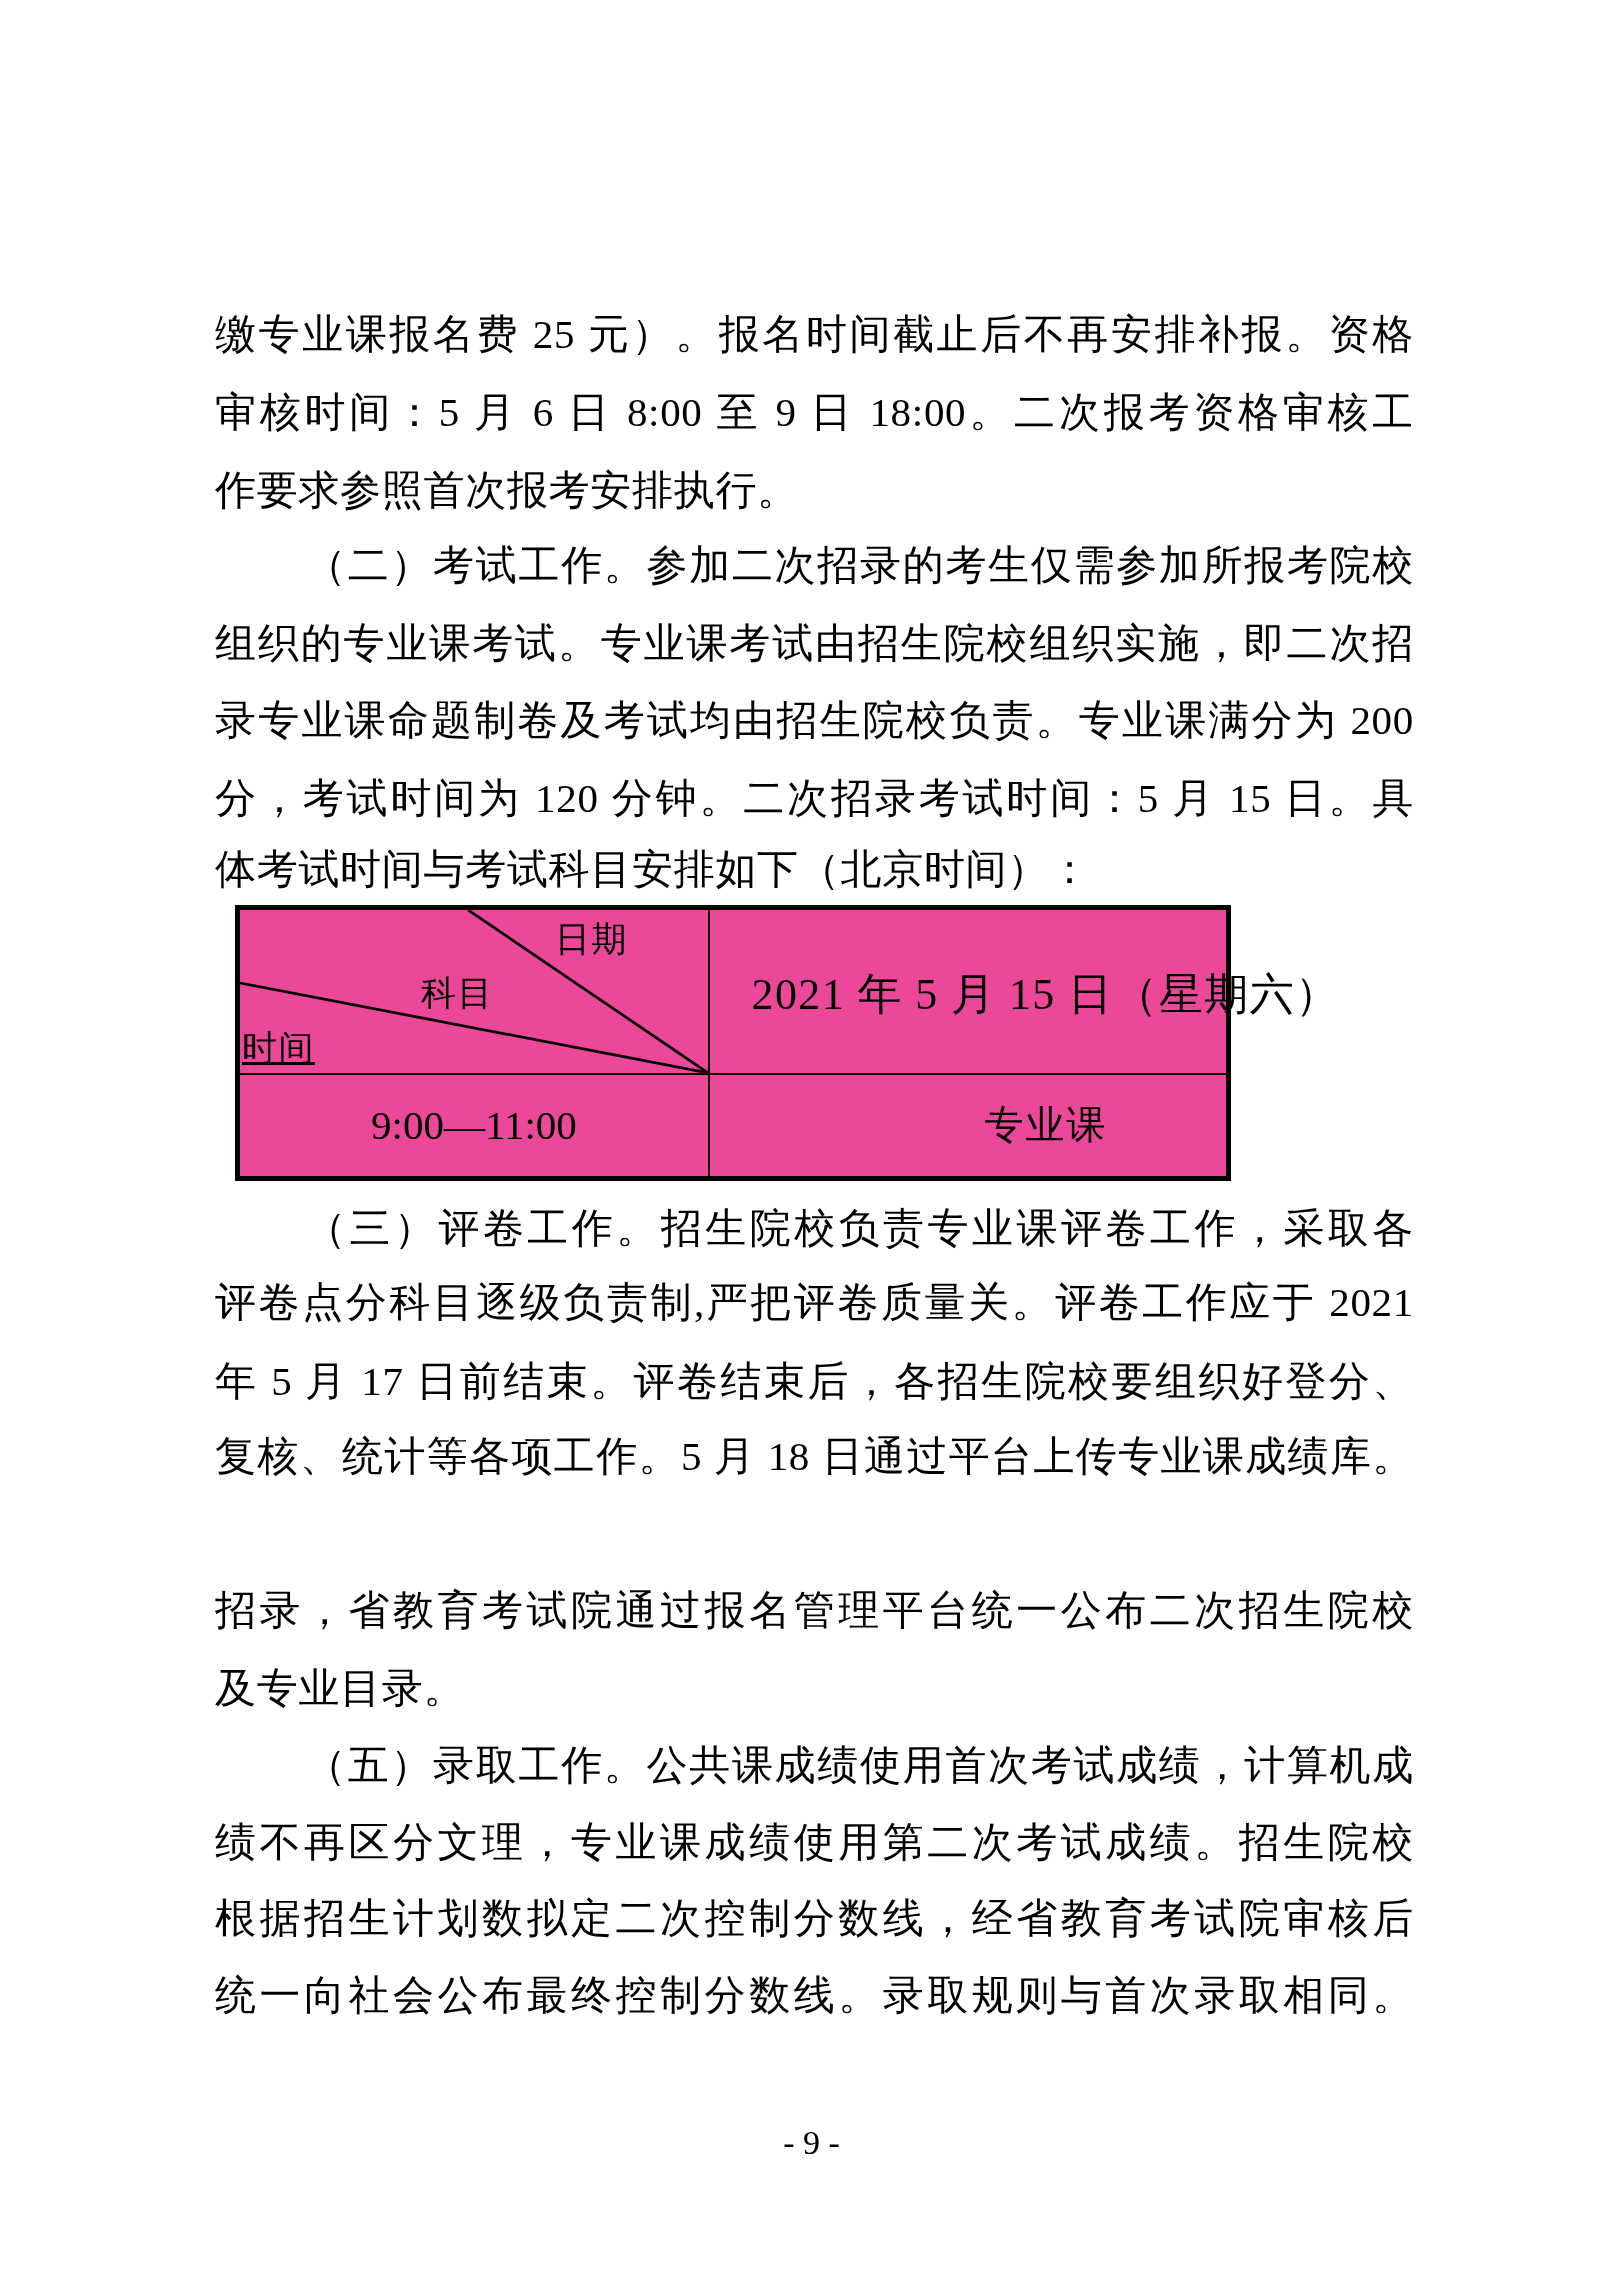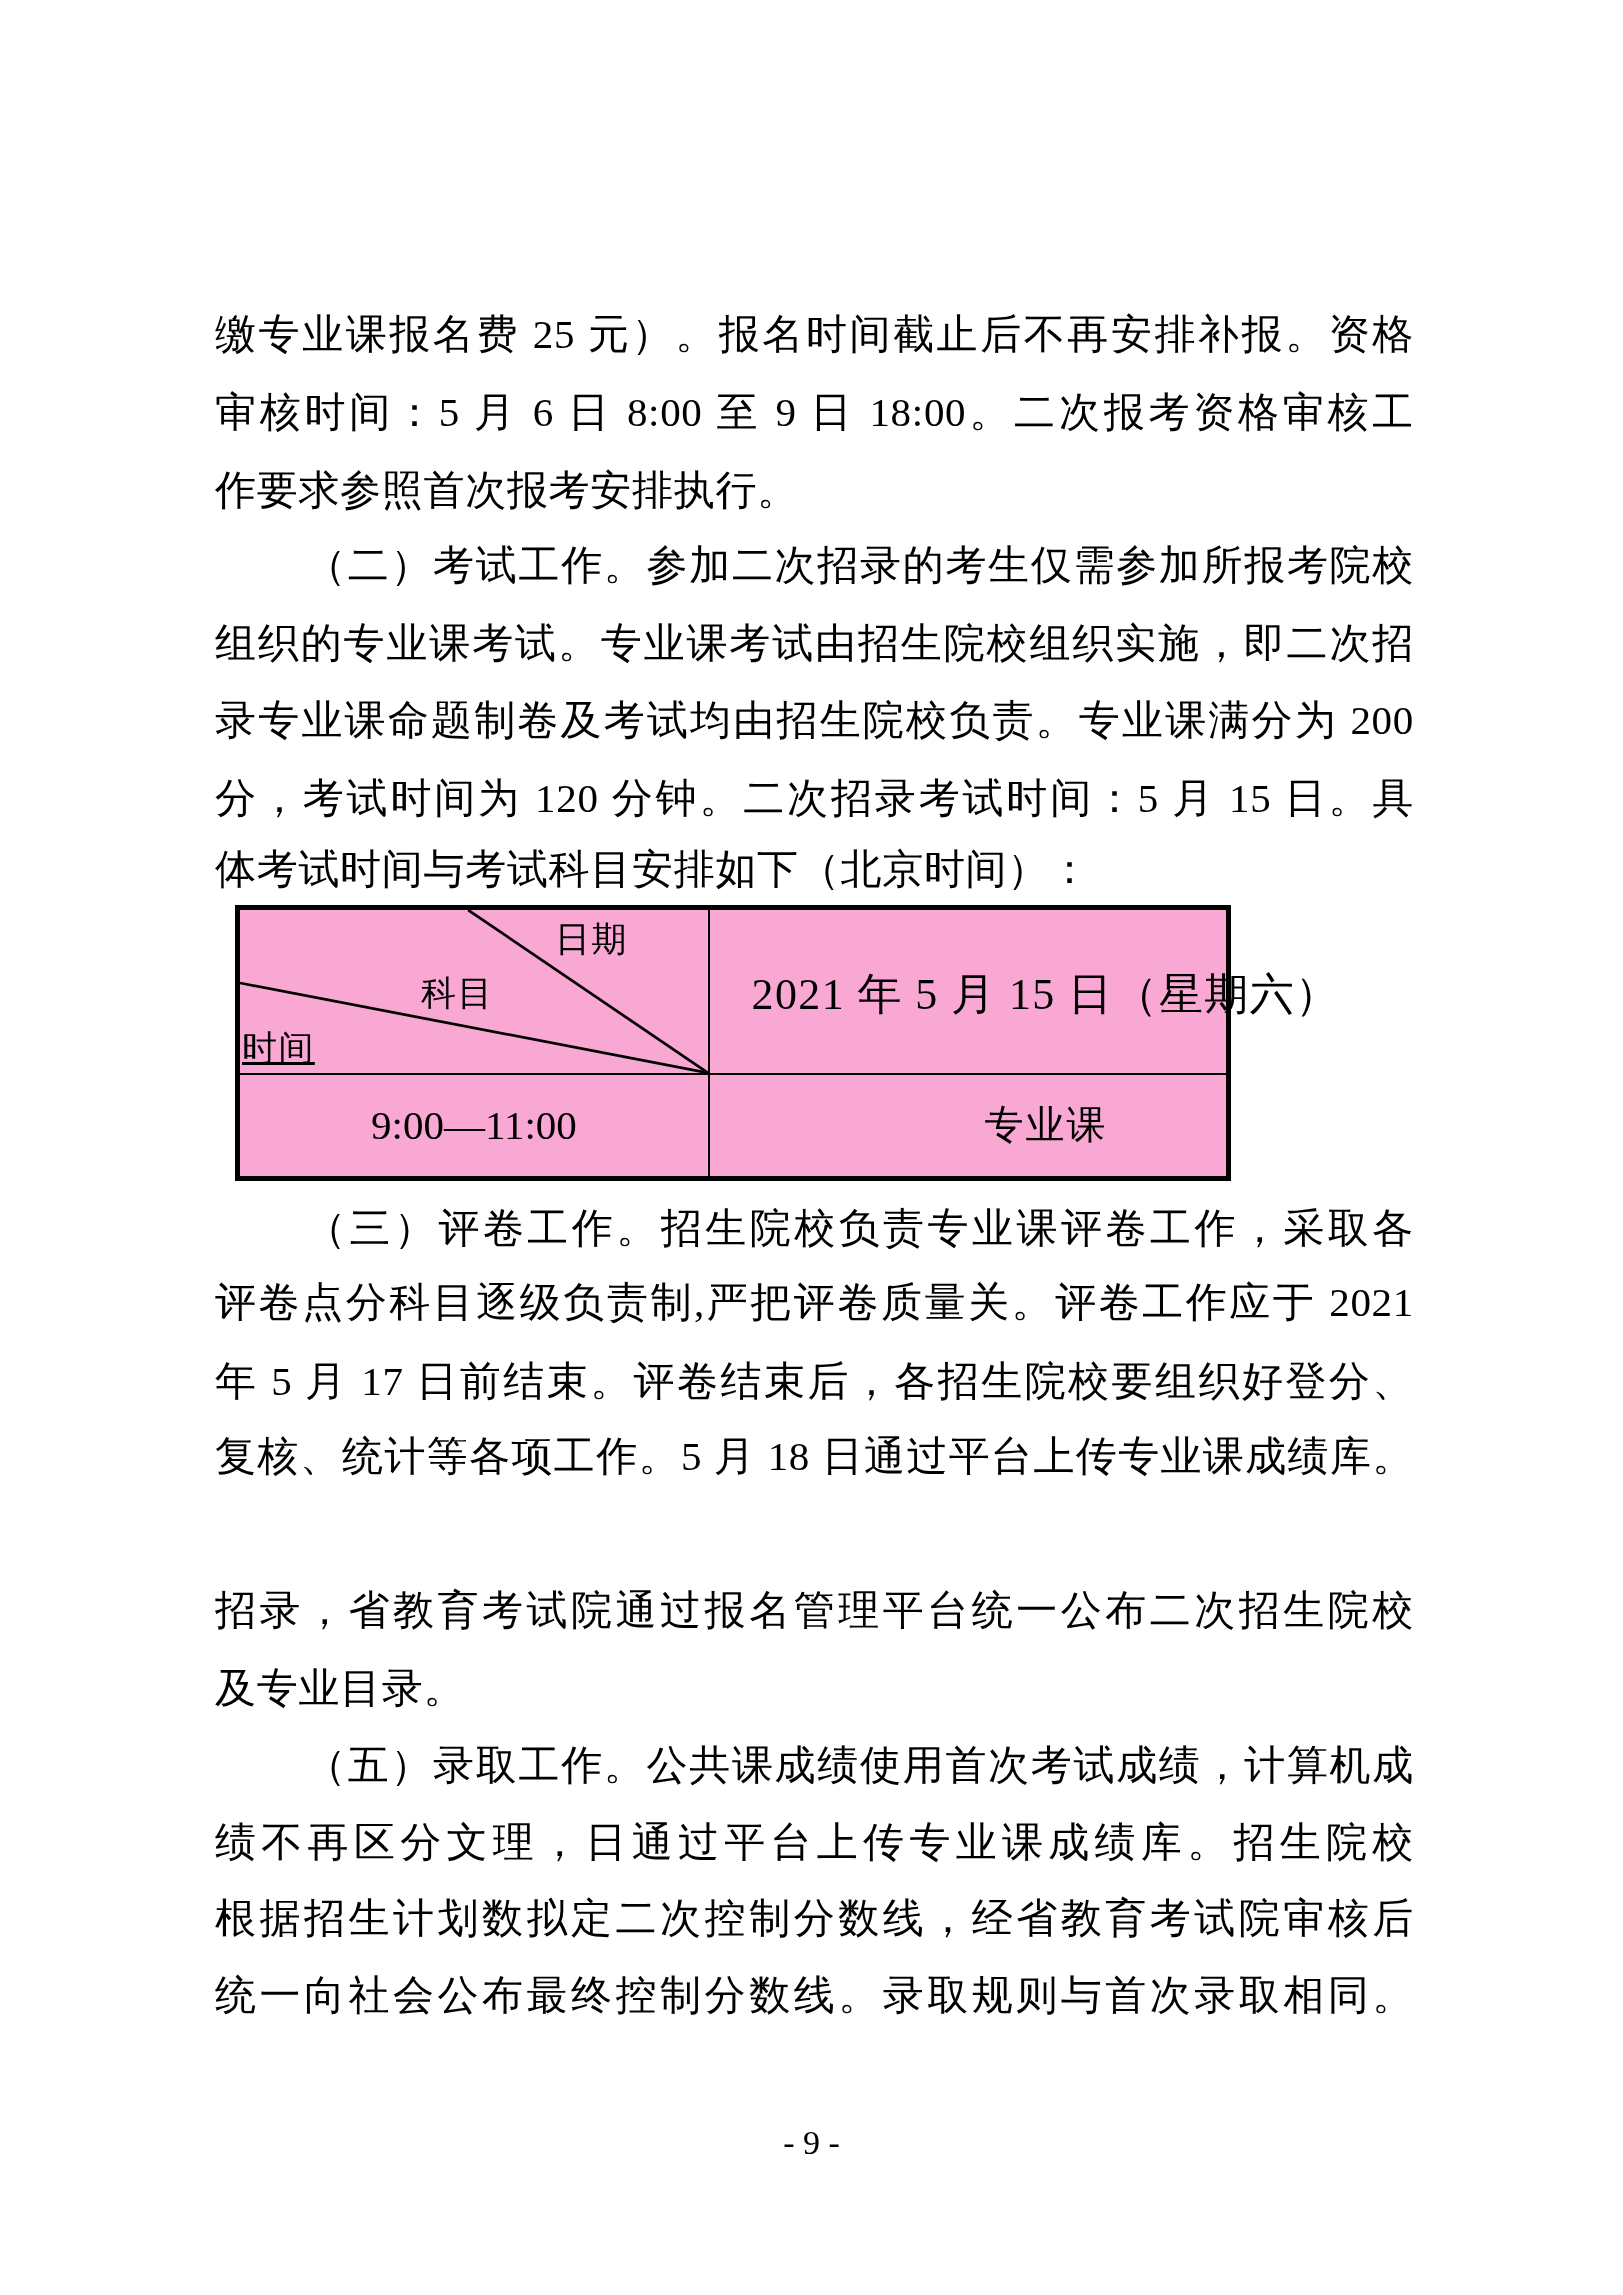"日期" .xtable { background: #f9a8d4 -> #ec4899 }
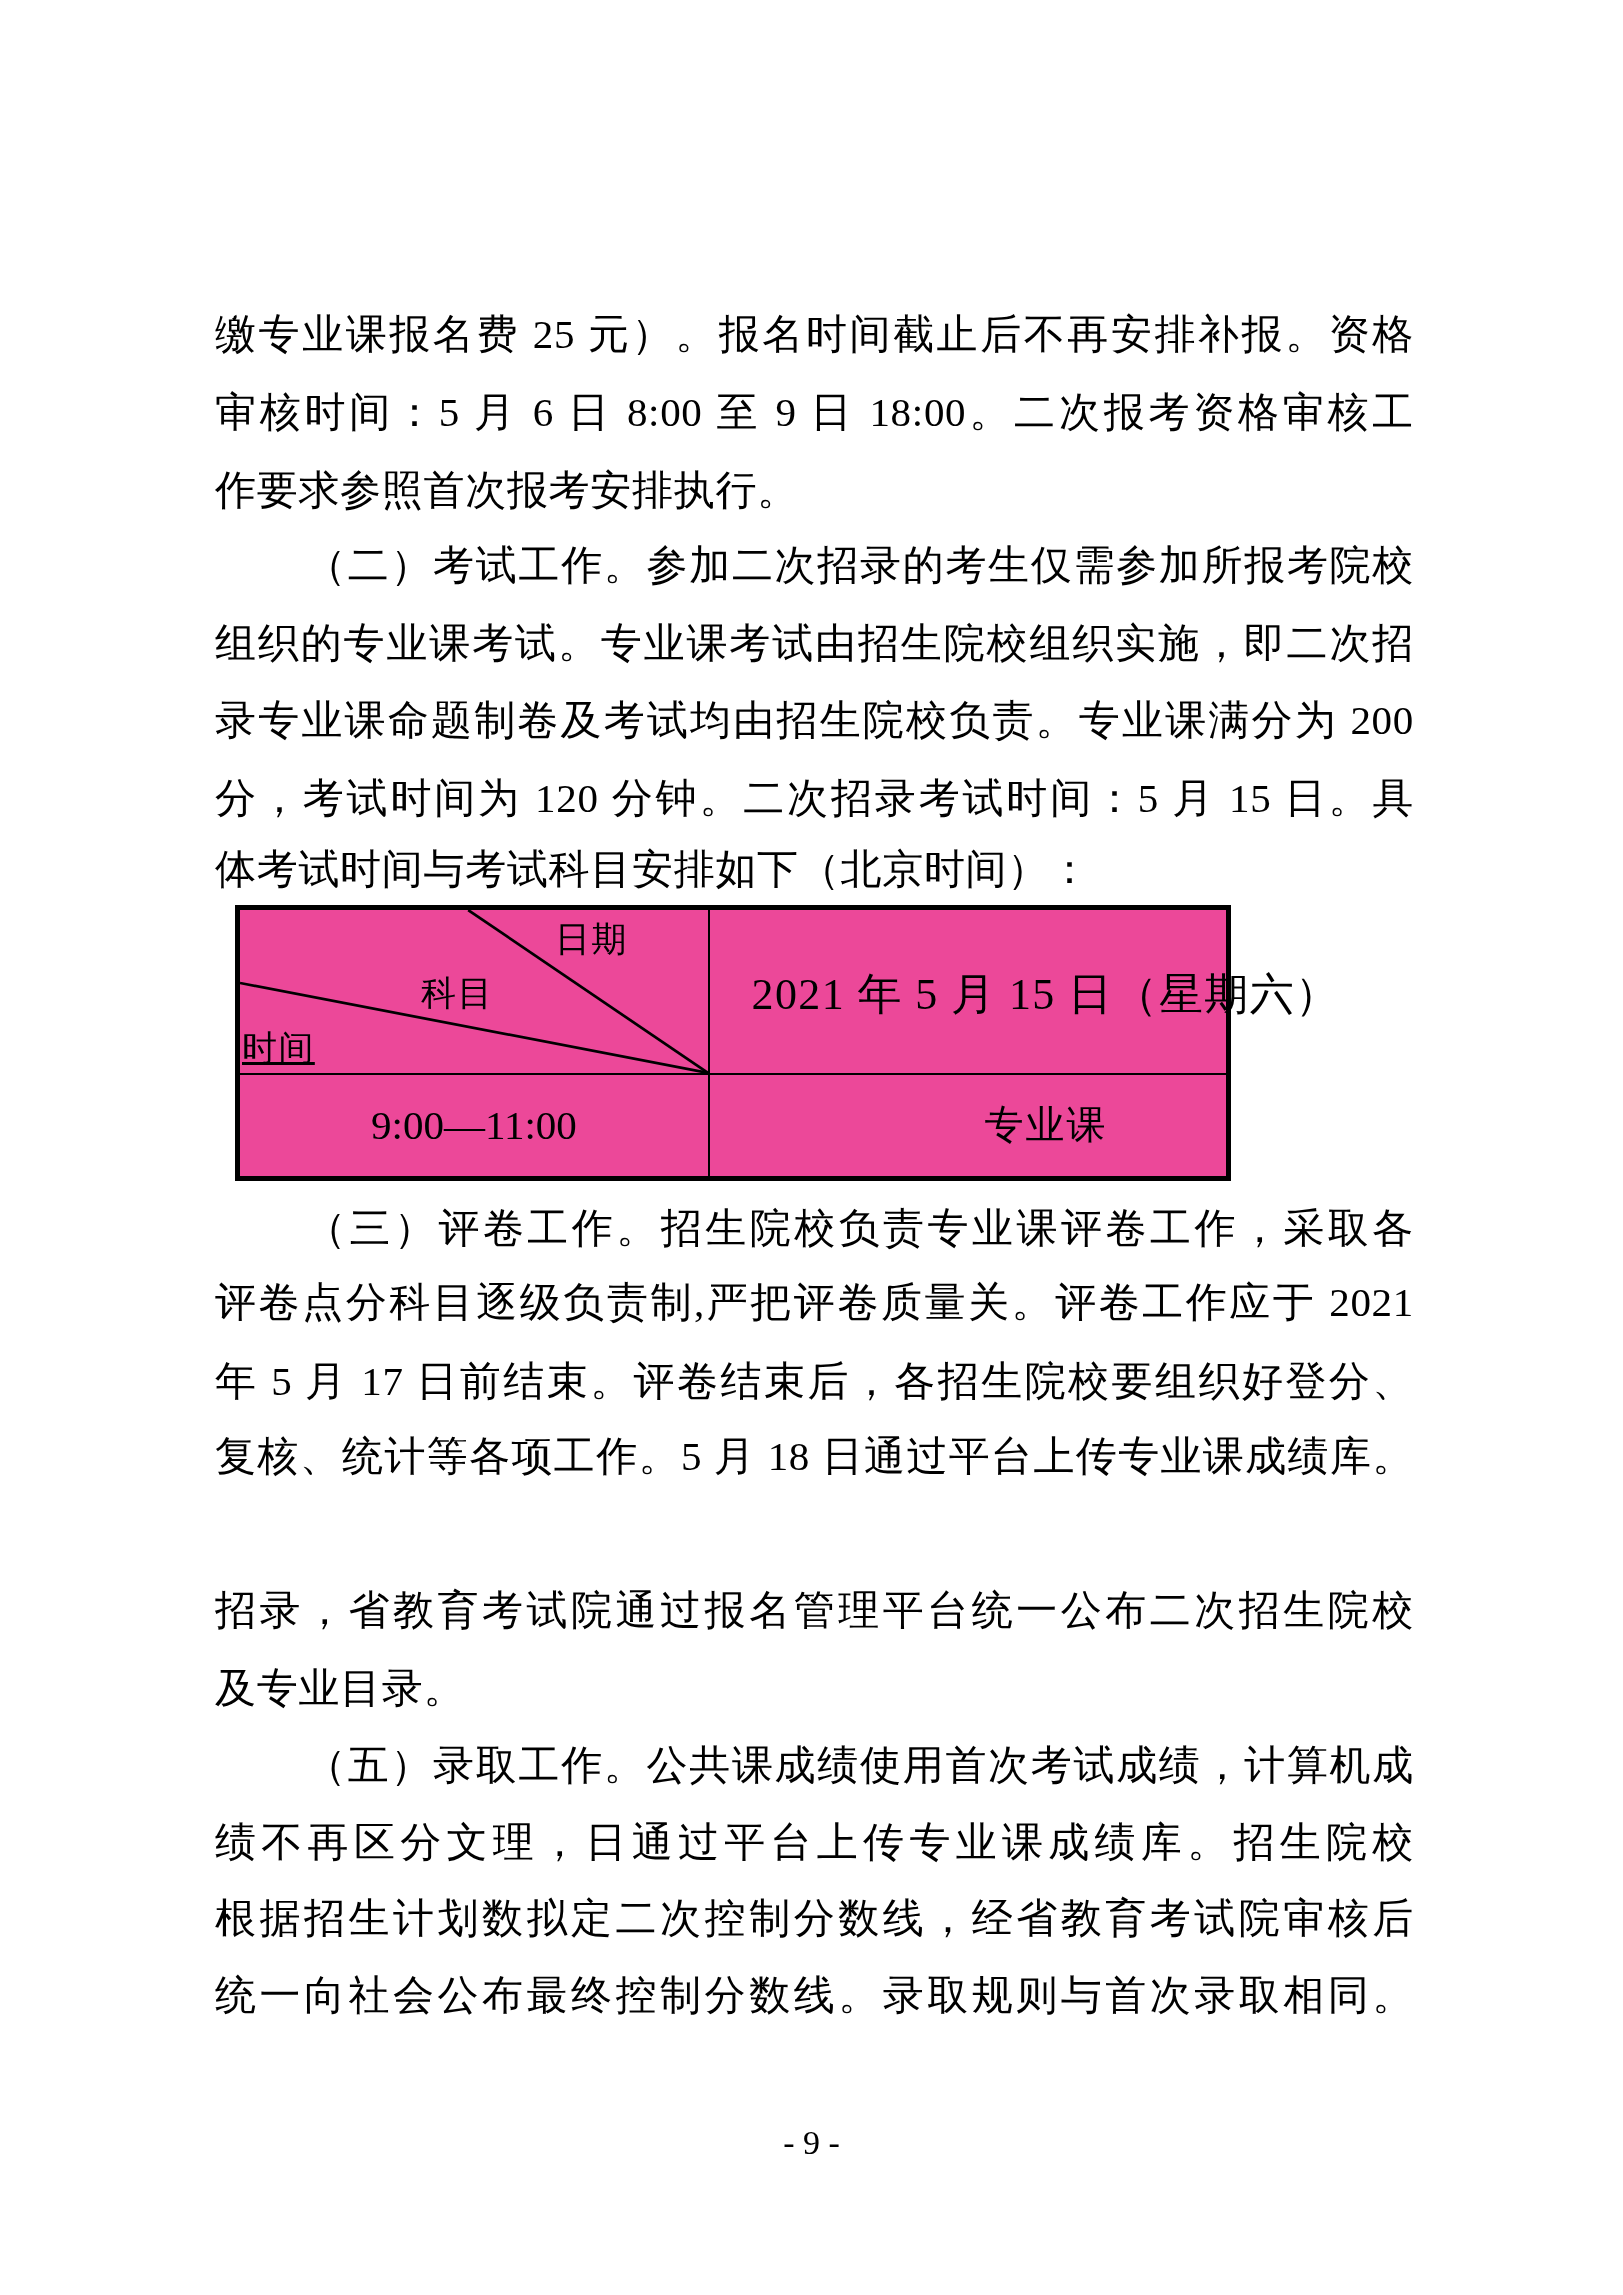"绩不再区分文理，日通过平台上传专业课成绩库。招生院校" div.ln { text: 日通过平台上传专业课成绩库 -> 专业课成绩使用第二次考试成绩 }
